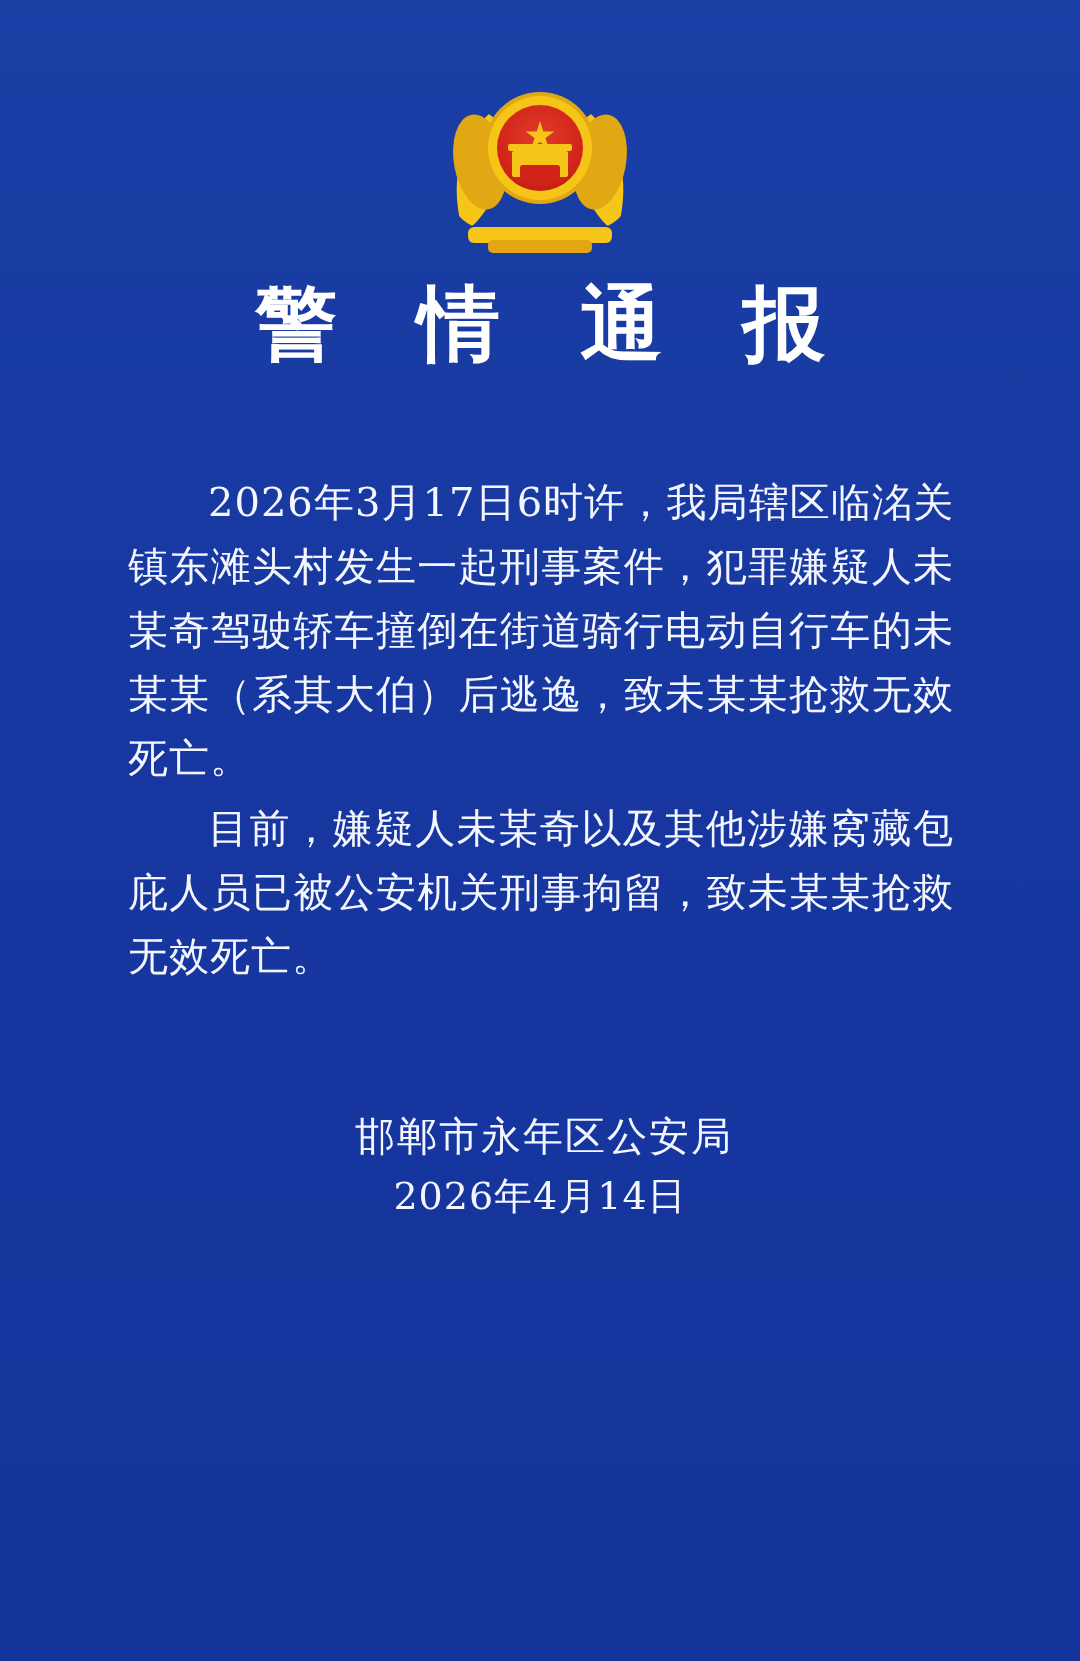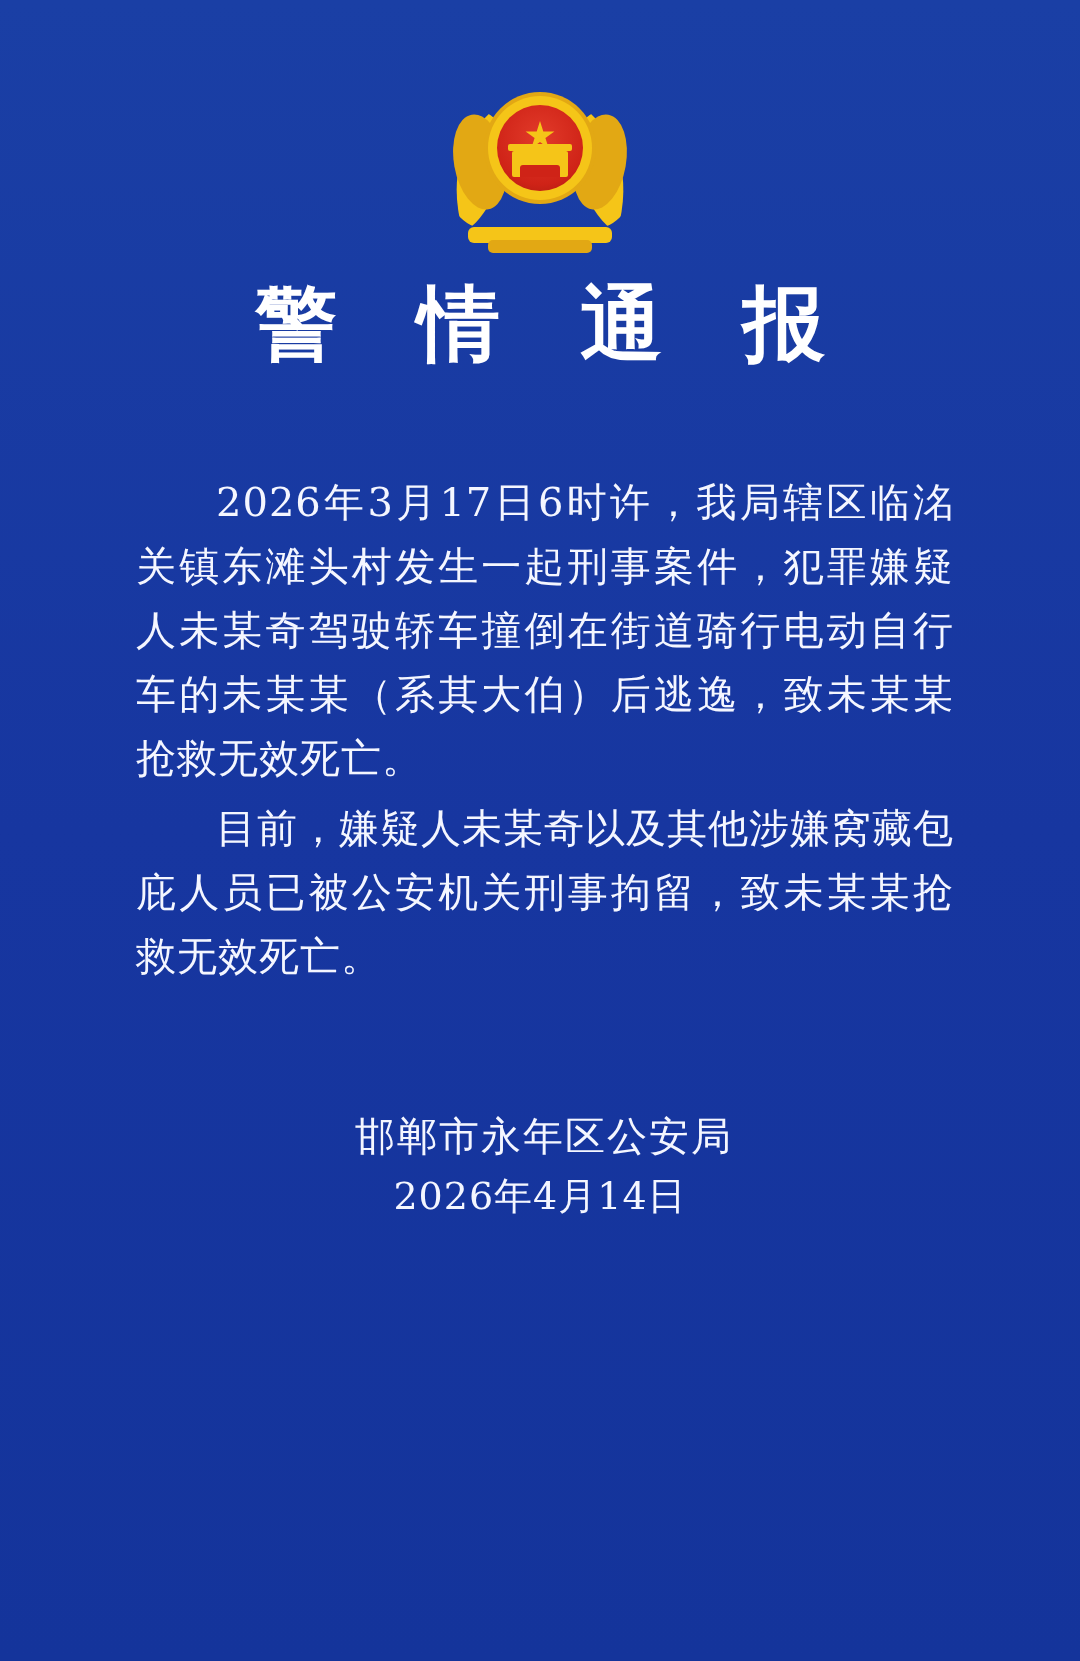"2026年3月17日6时许，我局辖区临洺关镇东滩头村发生一起刑事案件，犯罪嫌疑人" .para { margin: 0 0 6px 8px -> 0 0 6px 0 }
